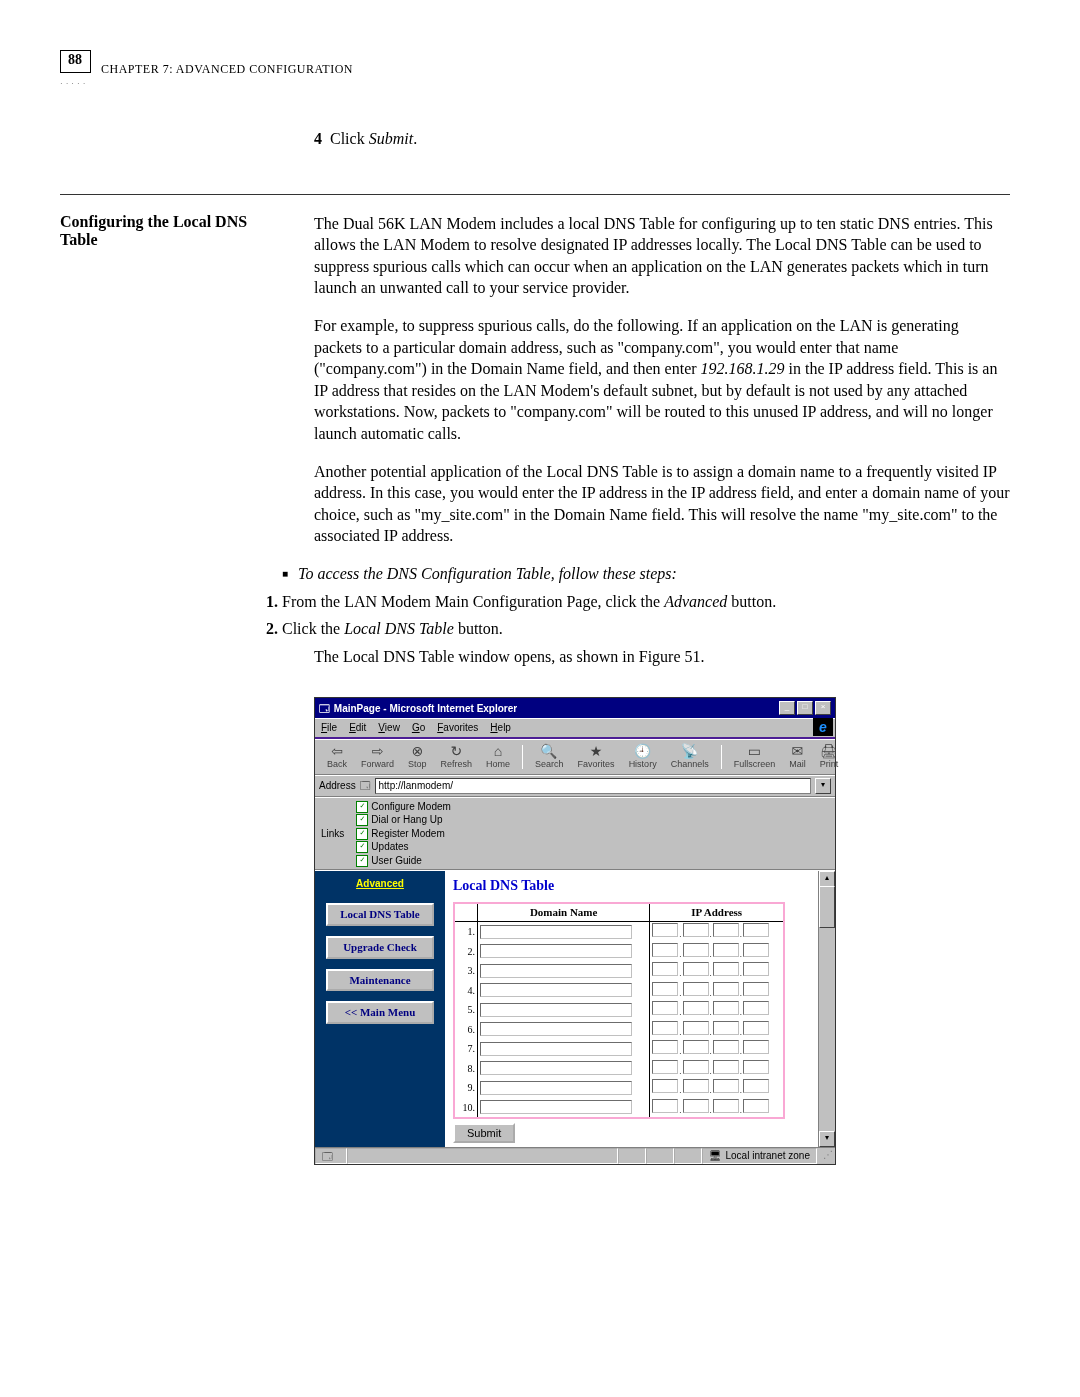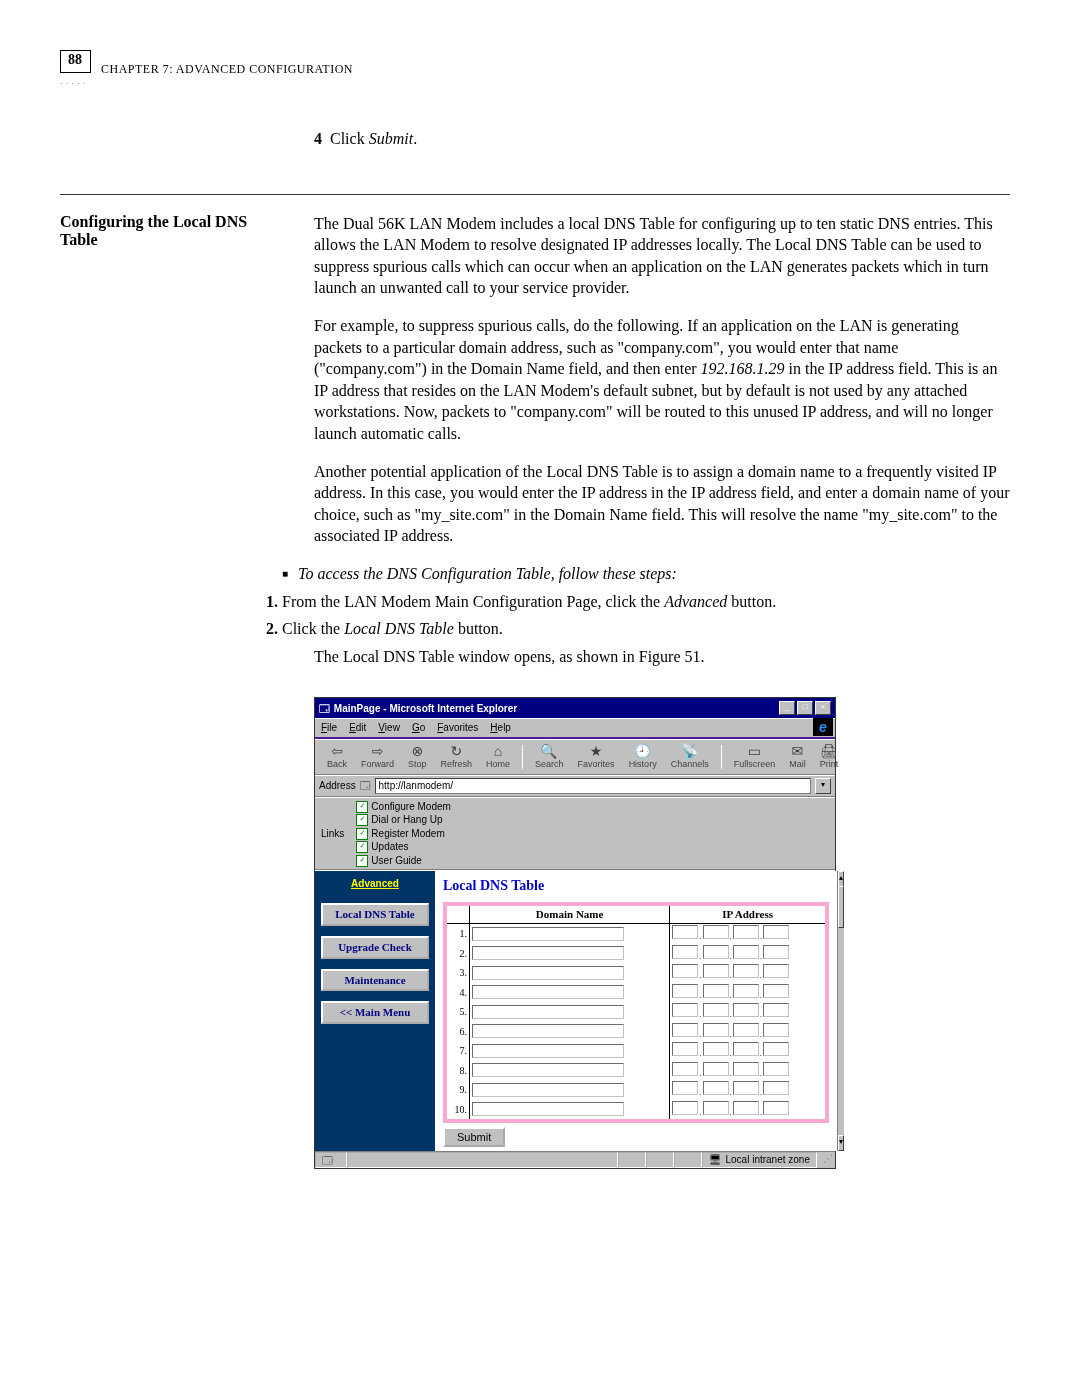"Domain Name" table.dns { border: 4px solid #f9a8d4 -> 2px solid #f9a8d4; width: 386px -> 332px }
